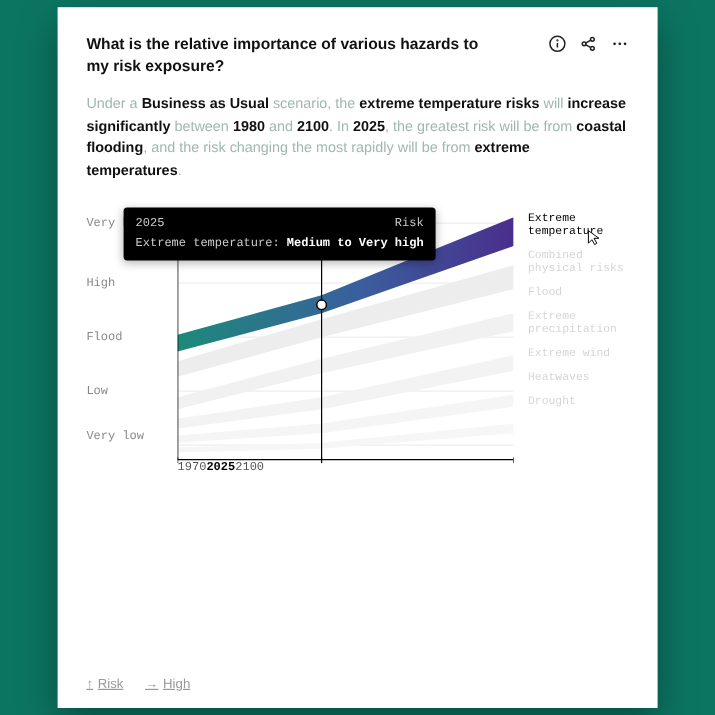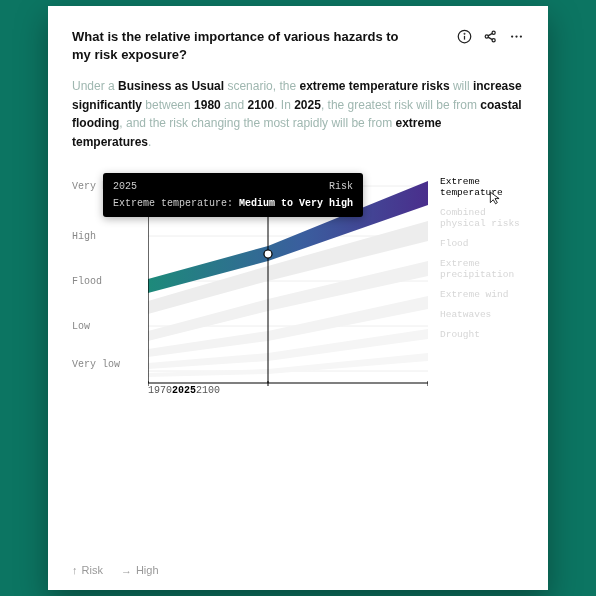"↑ Risk" .footer { text-decoration: none -> underline }
